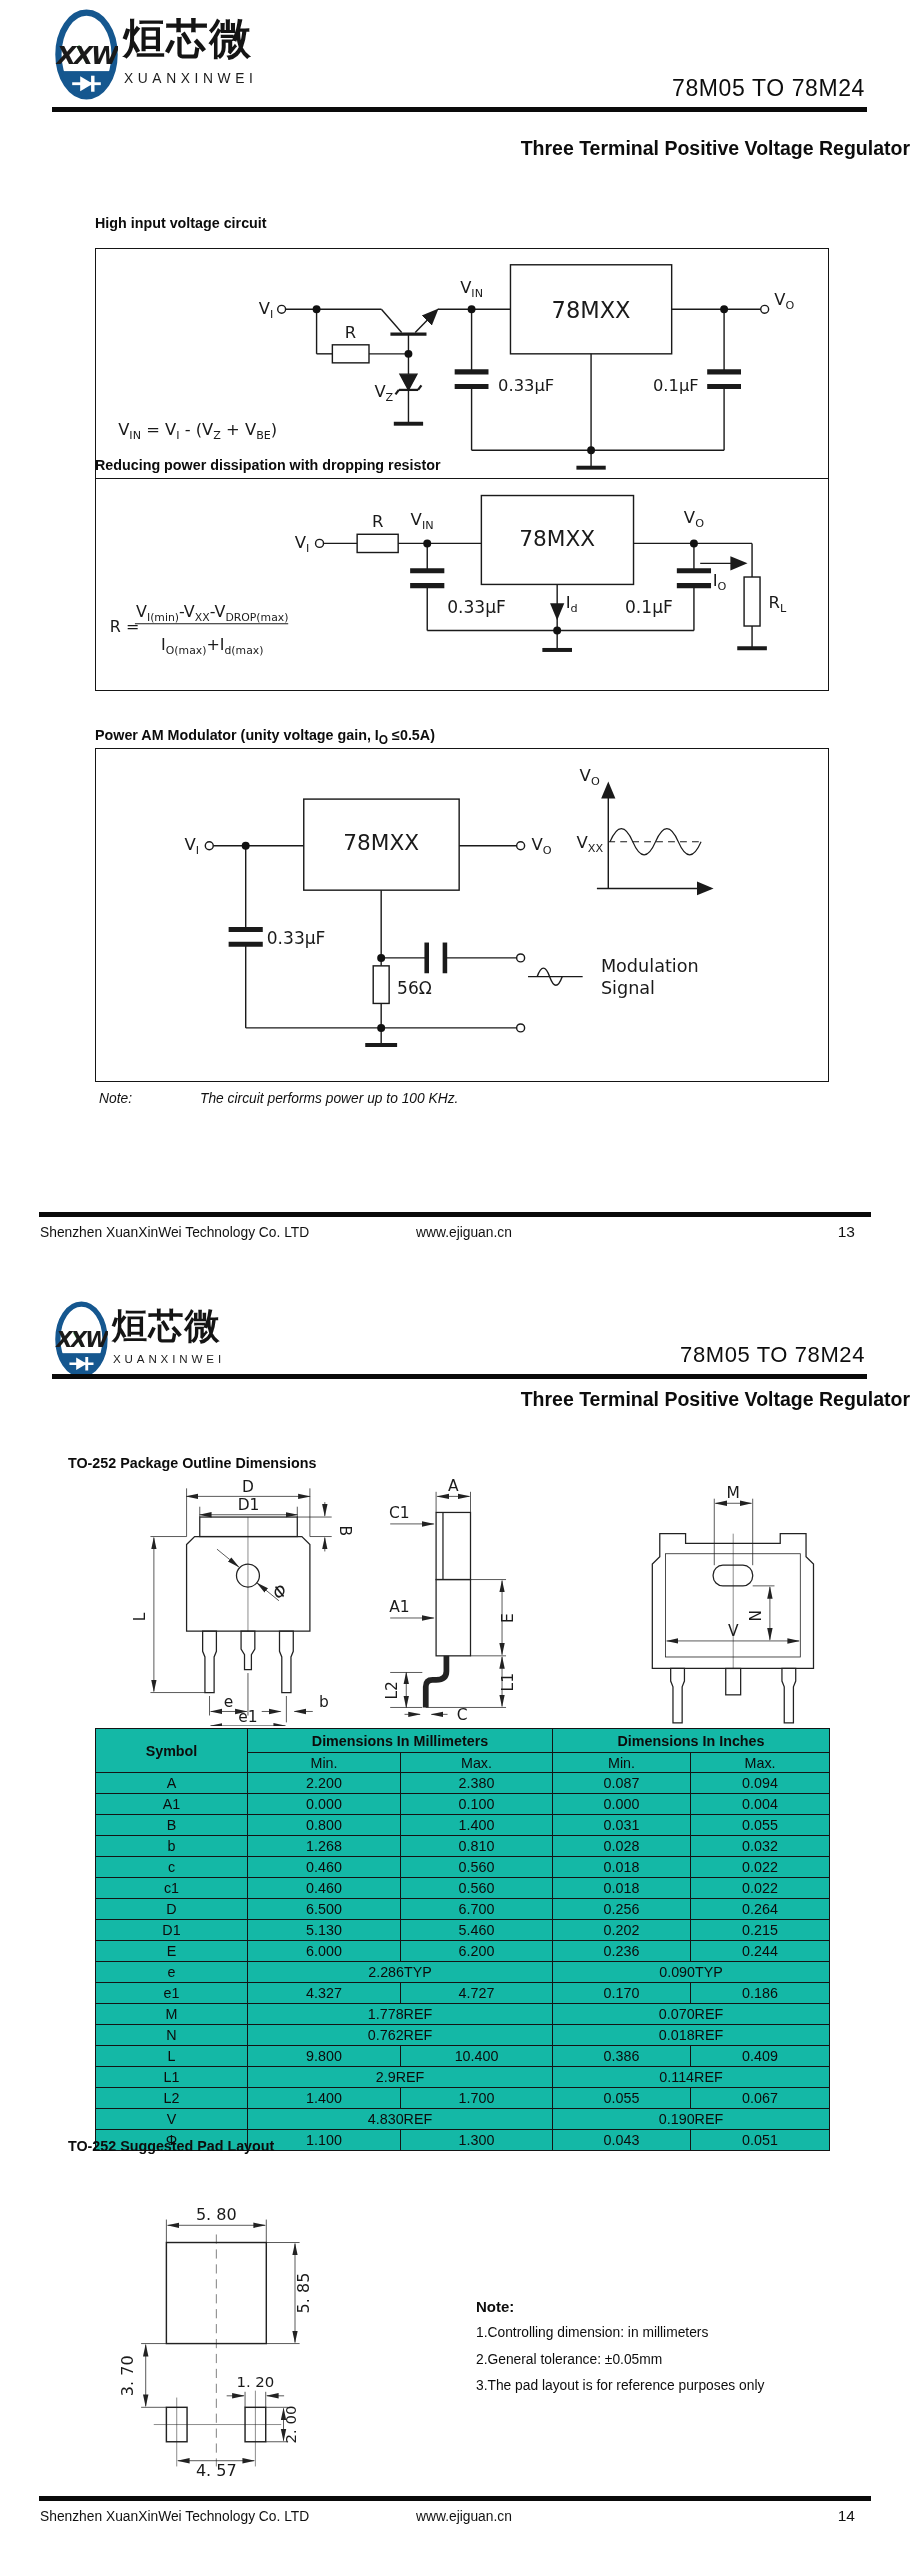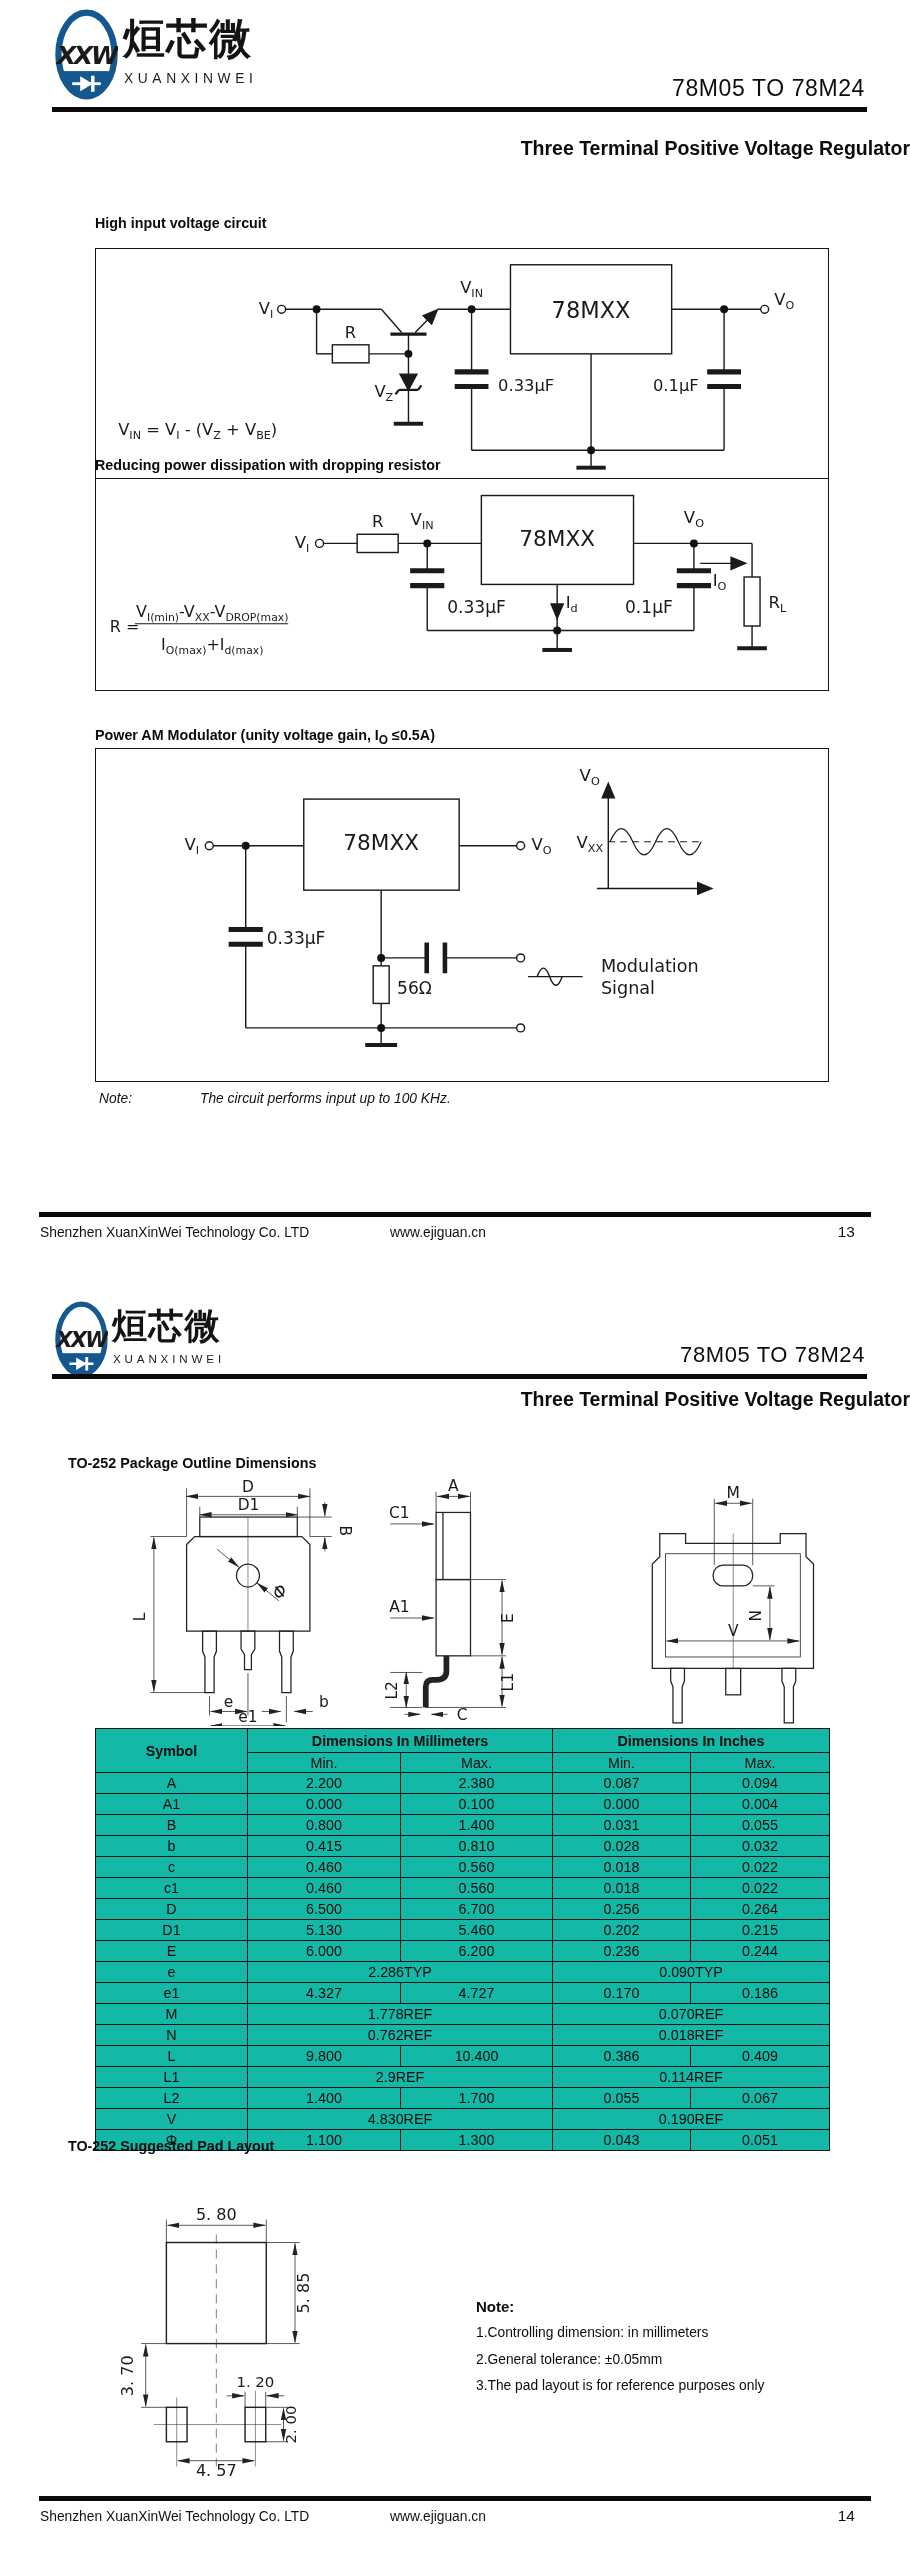"The circuit performs input up" div.note-line { text: input -> power }
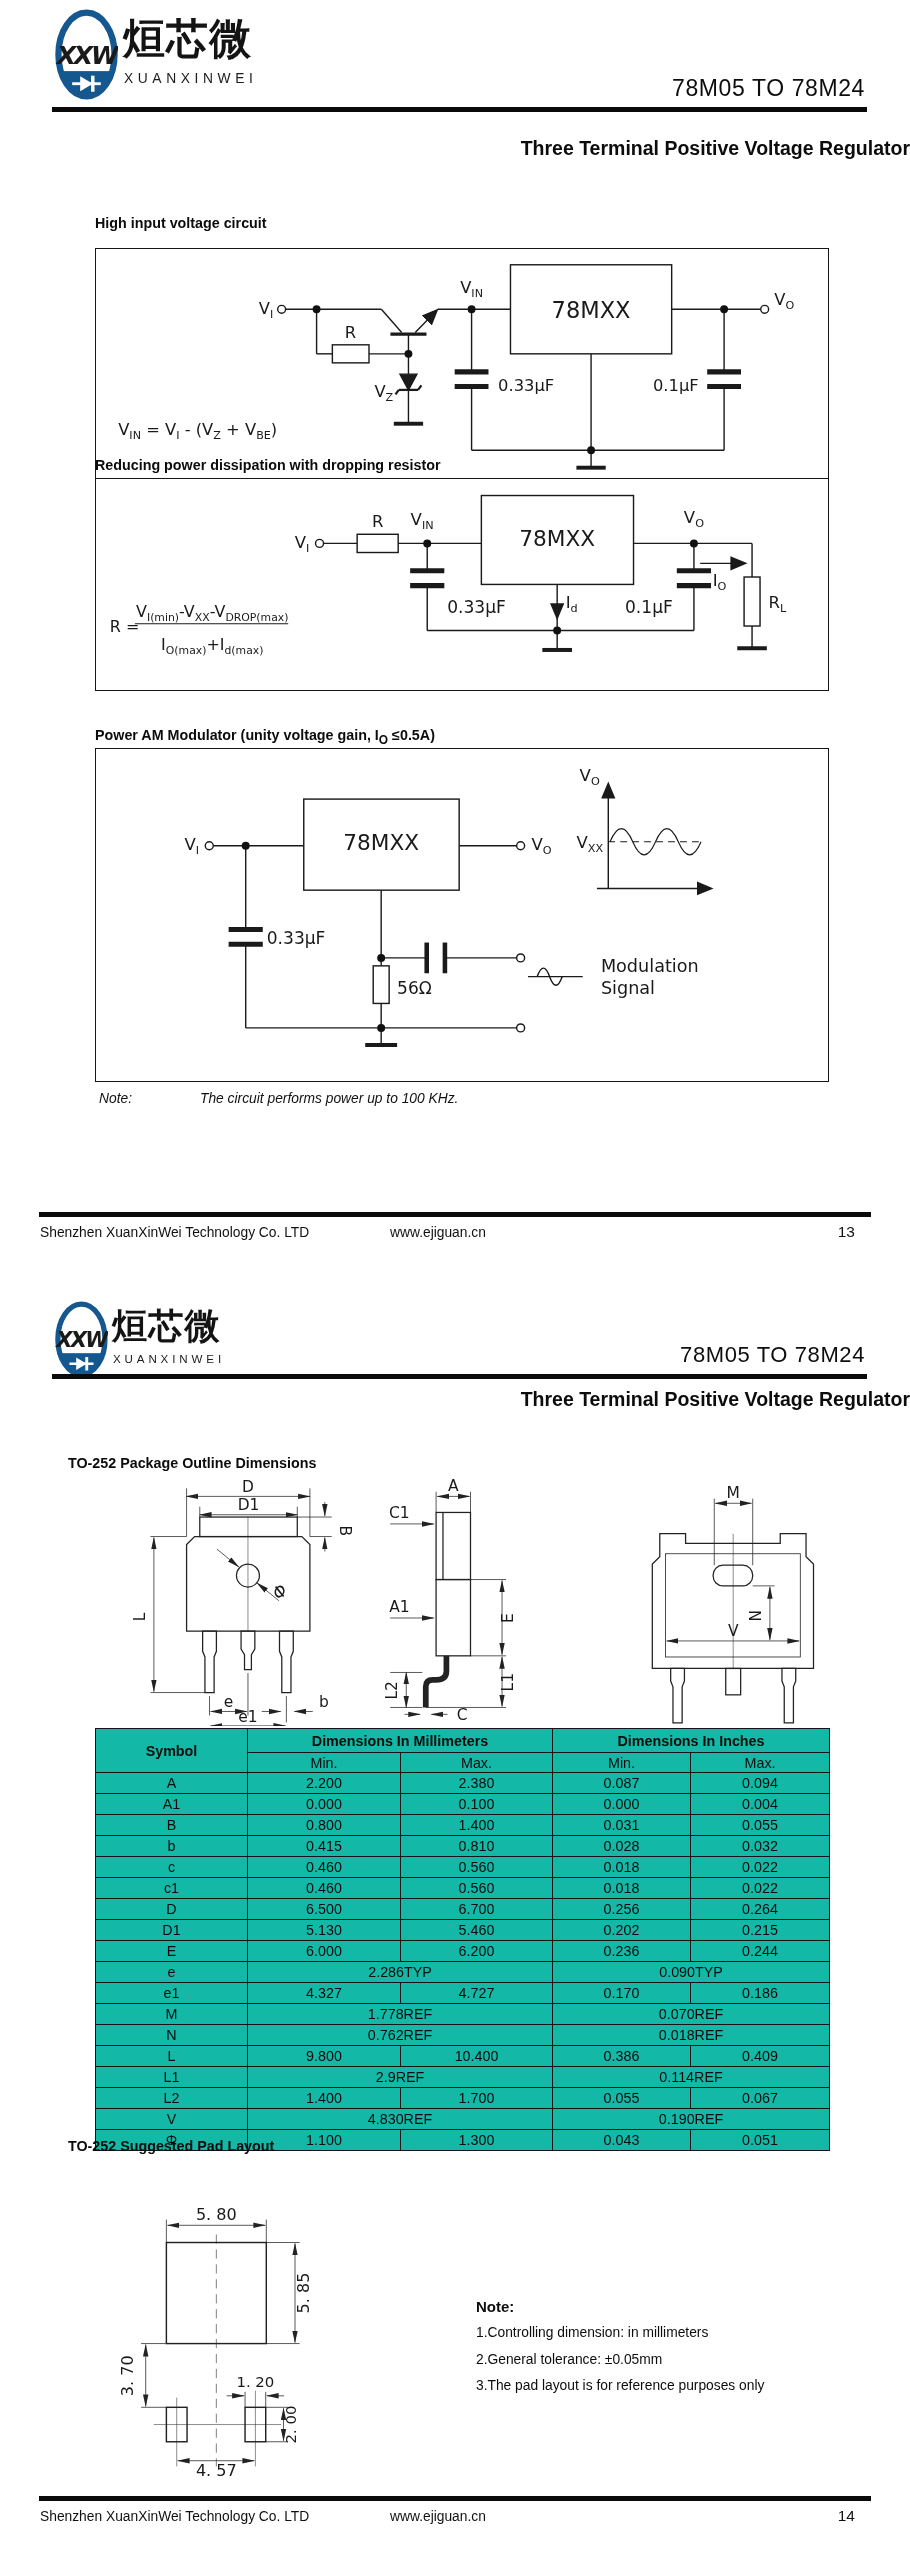"www.ejiguan.cn" .footer-site { left: 390px -> 416px }
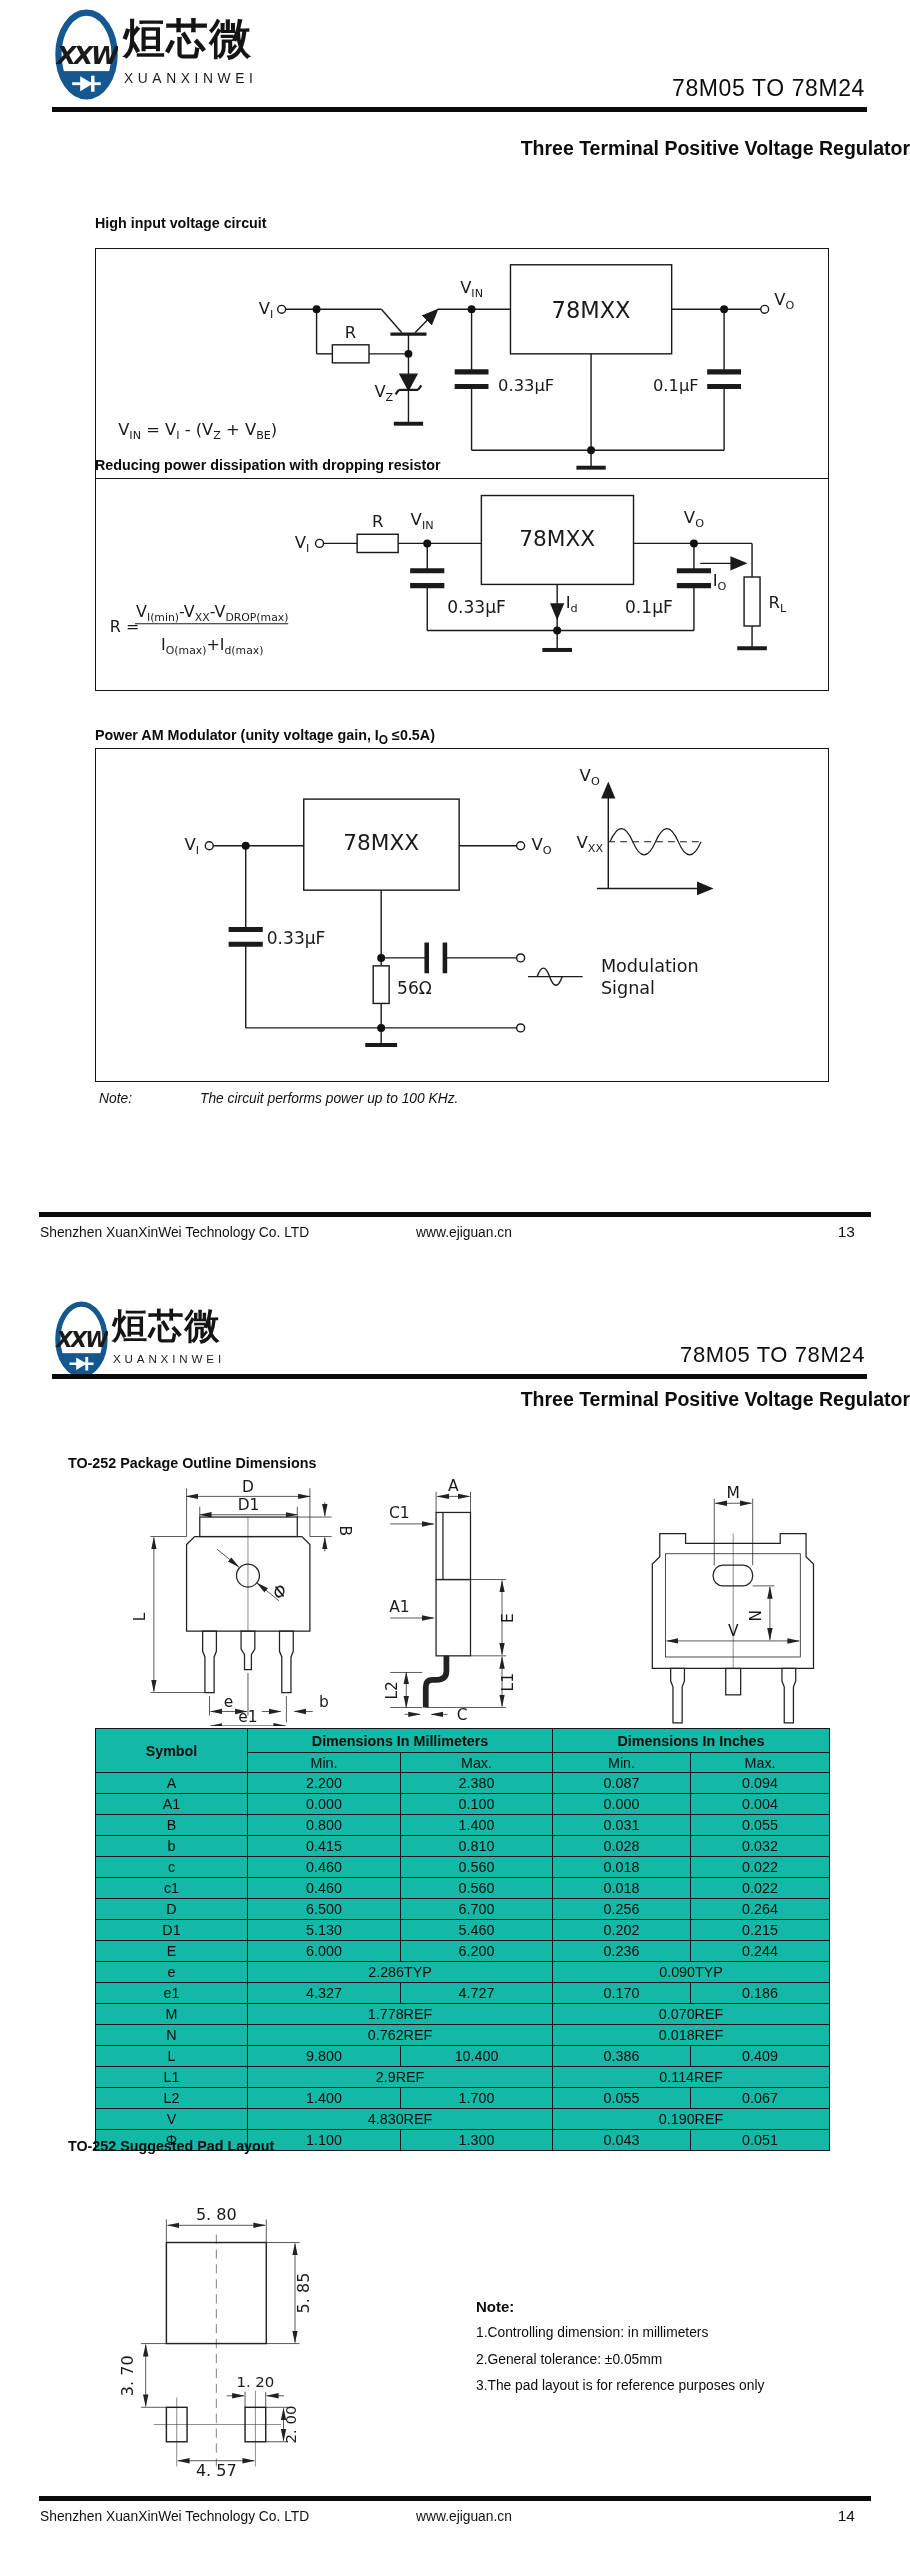"0.415" td { text: 0.415 -> 1.268 }
